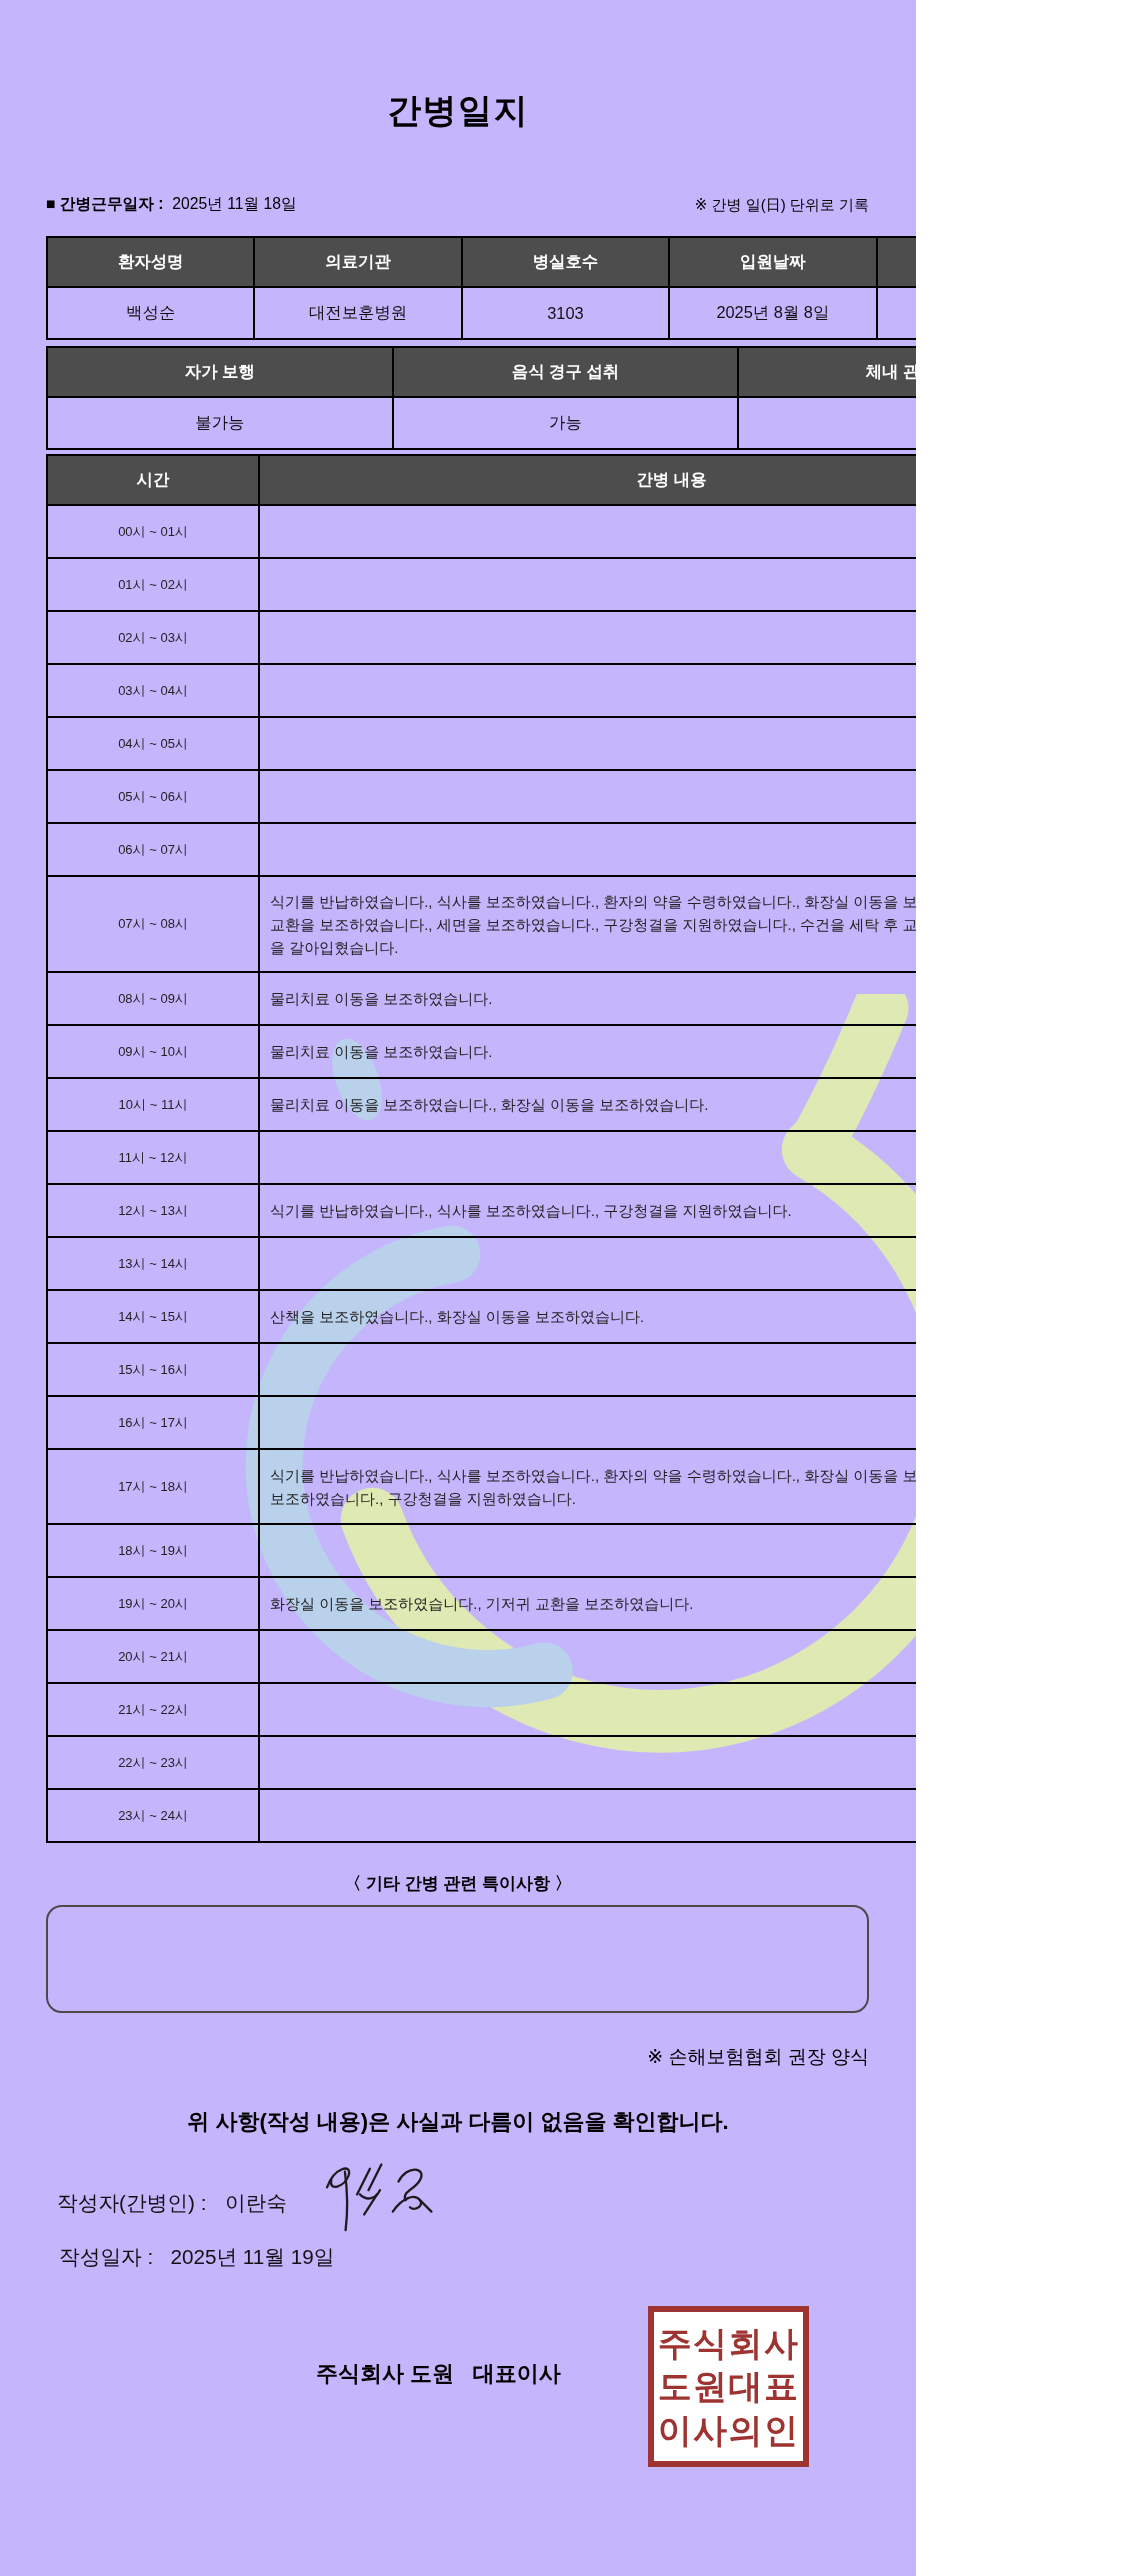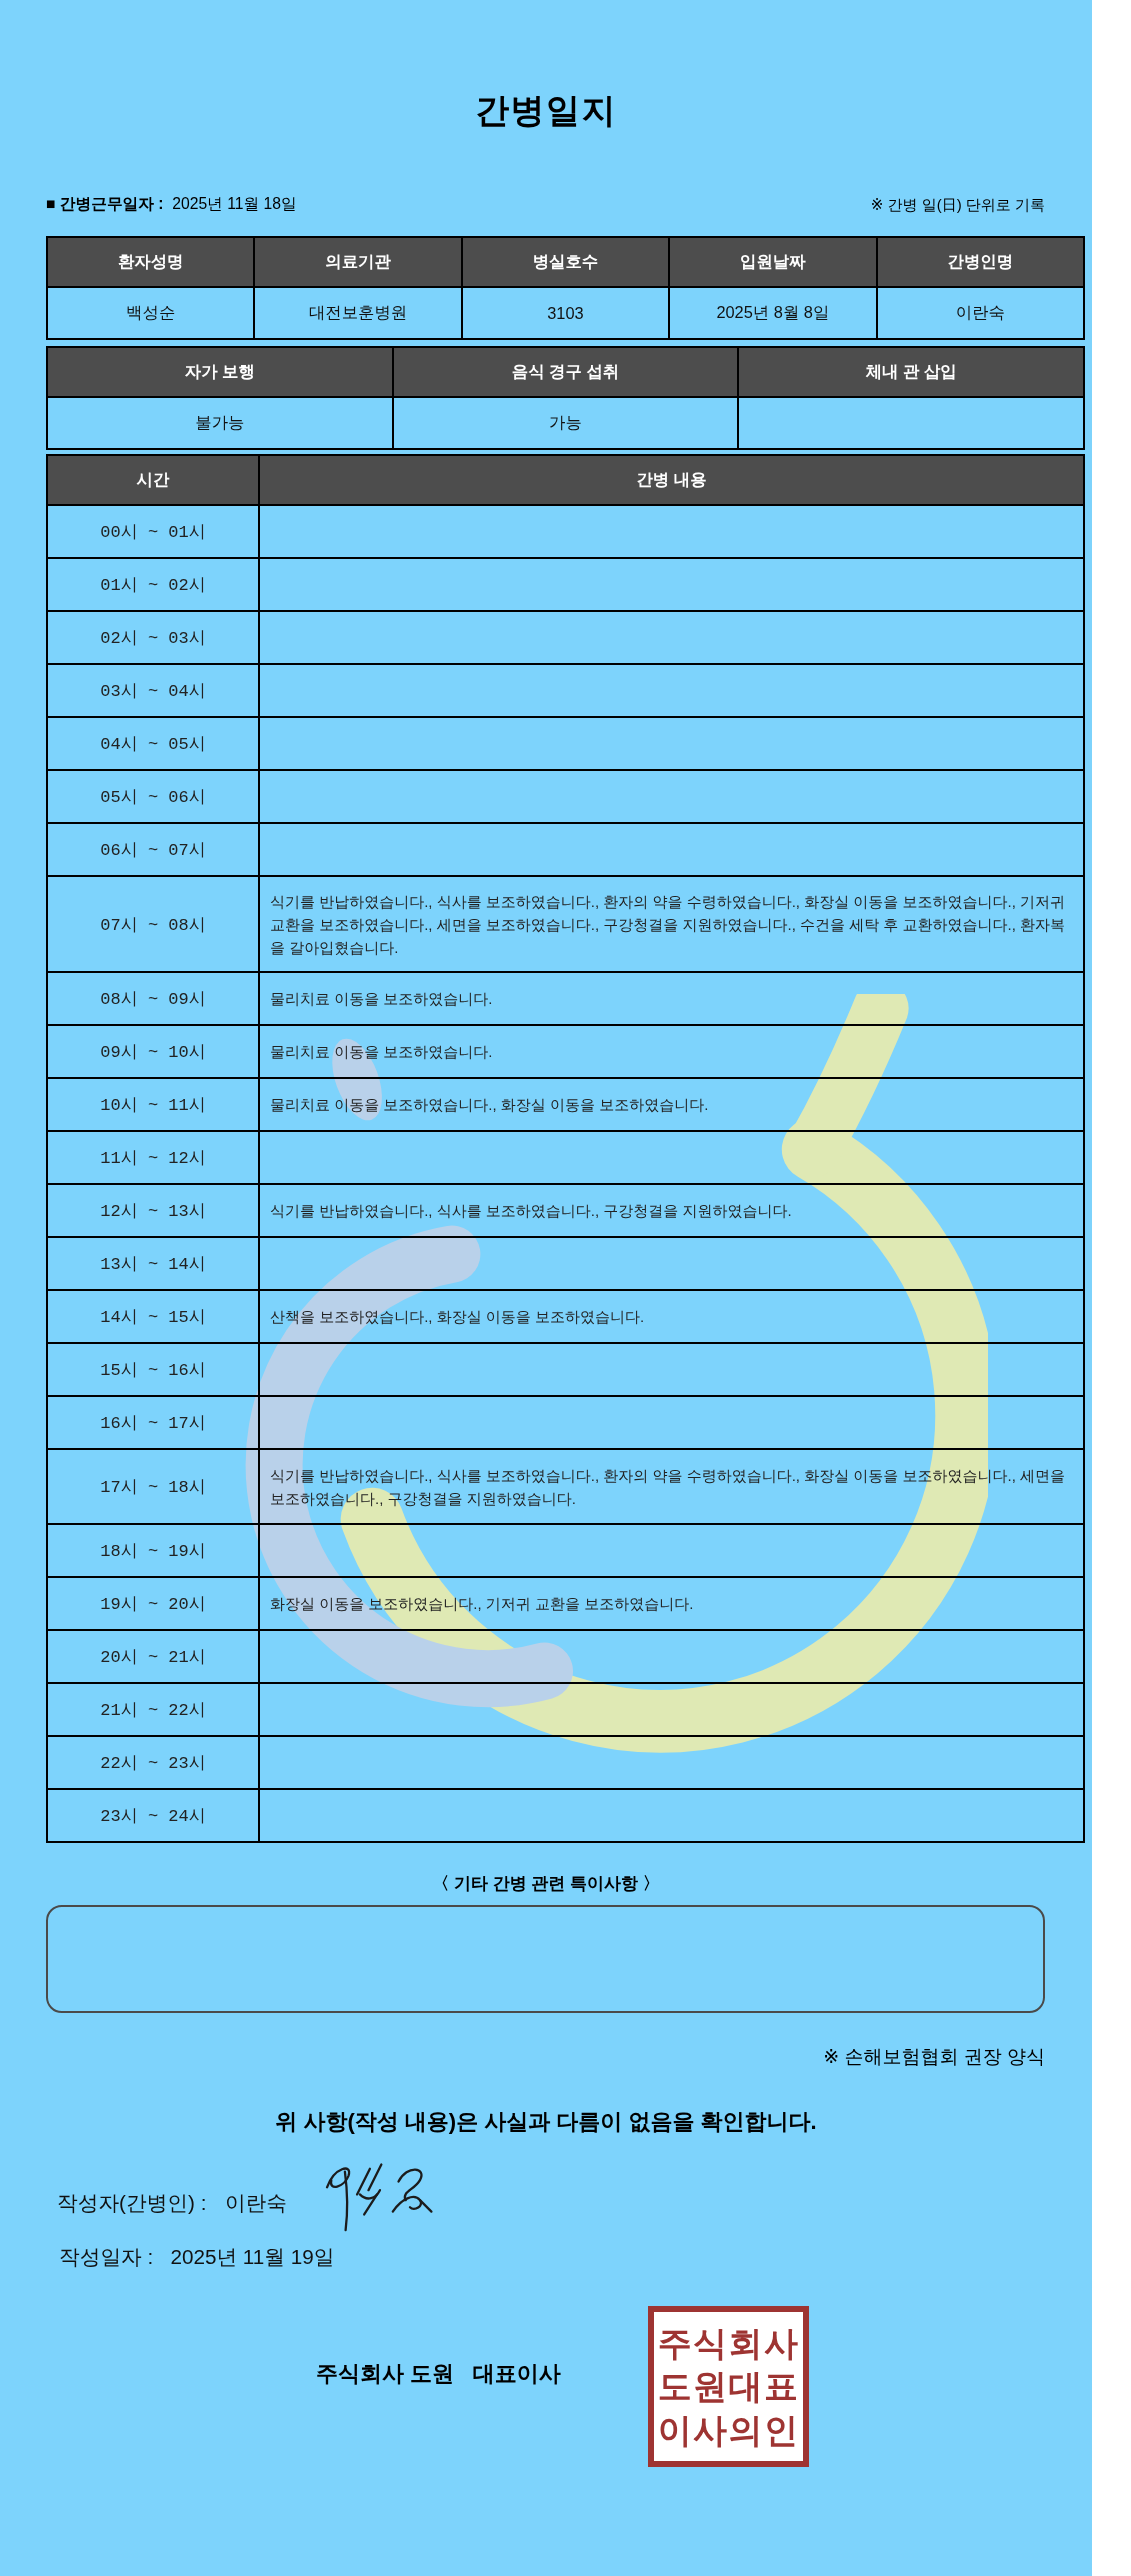"간병일지" .page { background: #7dd3fc -> #c4b5fd; width: 1092px -> 916px }
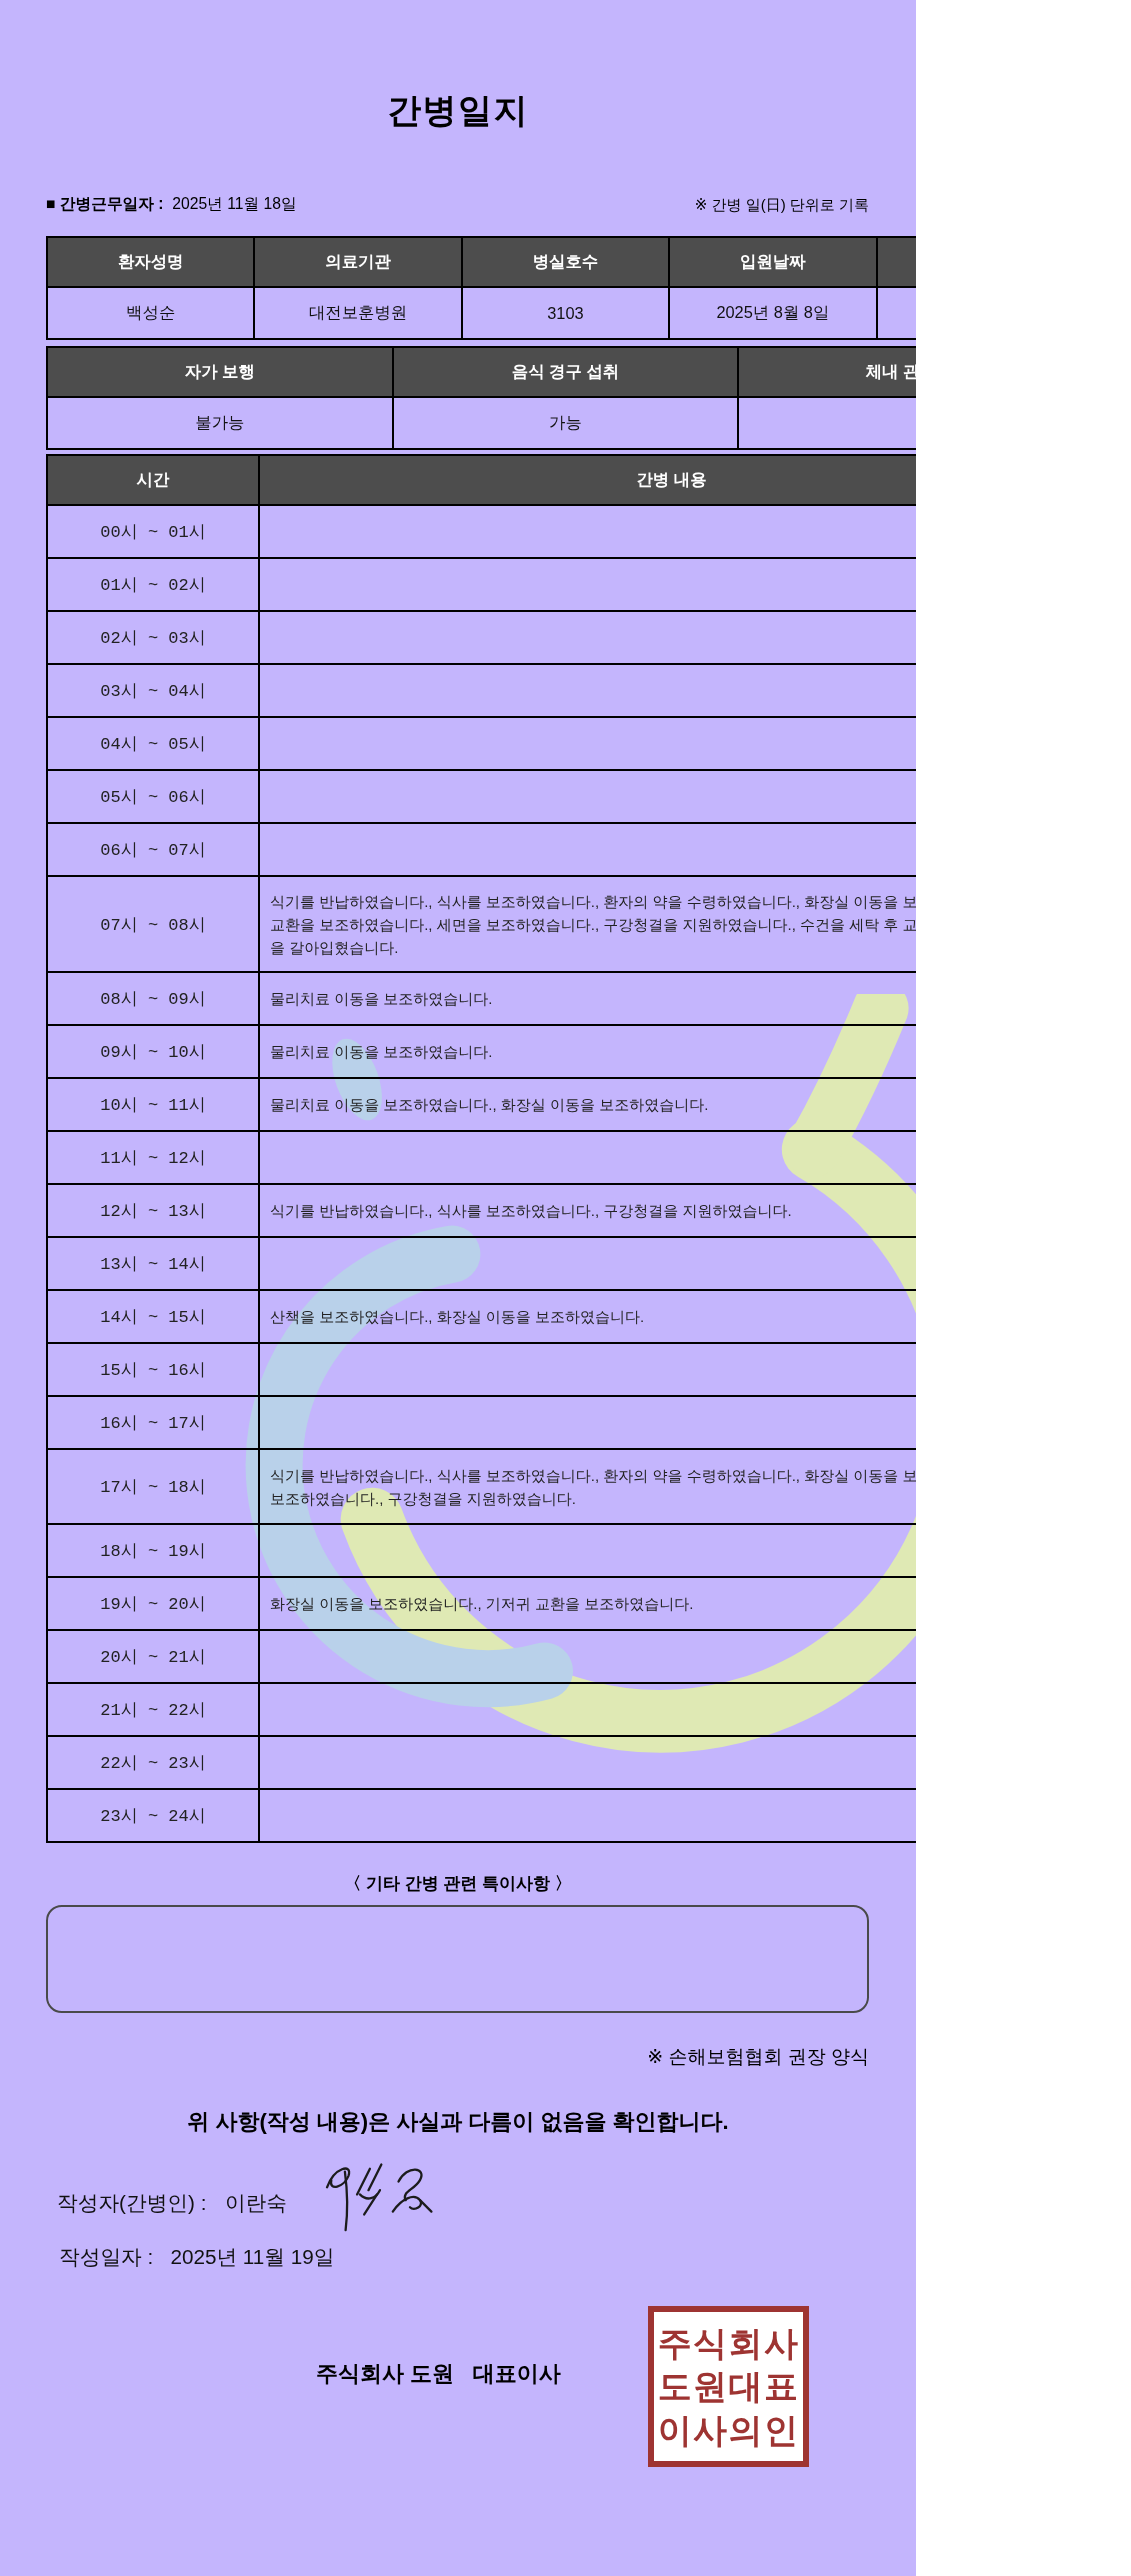"00시 ~ 01시" .tbl-care td.time { font-family: Liberation Mono, monospace -> none; font-size: 17px -> 13px }
